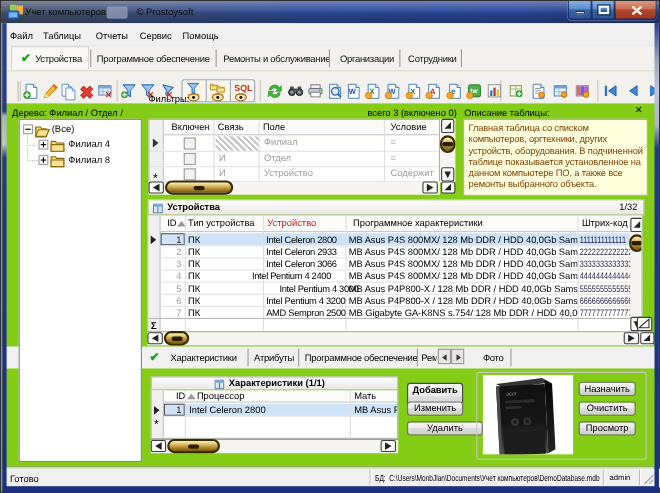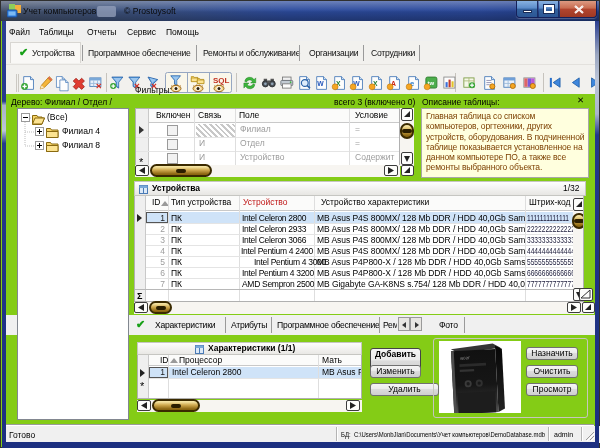"Устройство характеристики" div.cell { text: Устройство -> Программное }
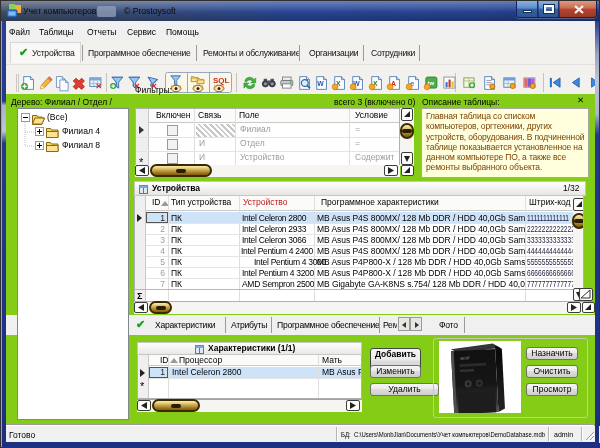"Intel Pentium 4 2400" div.cell { left: 106px -> 94px }
